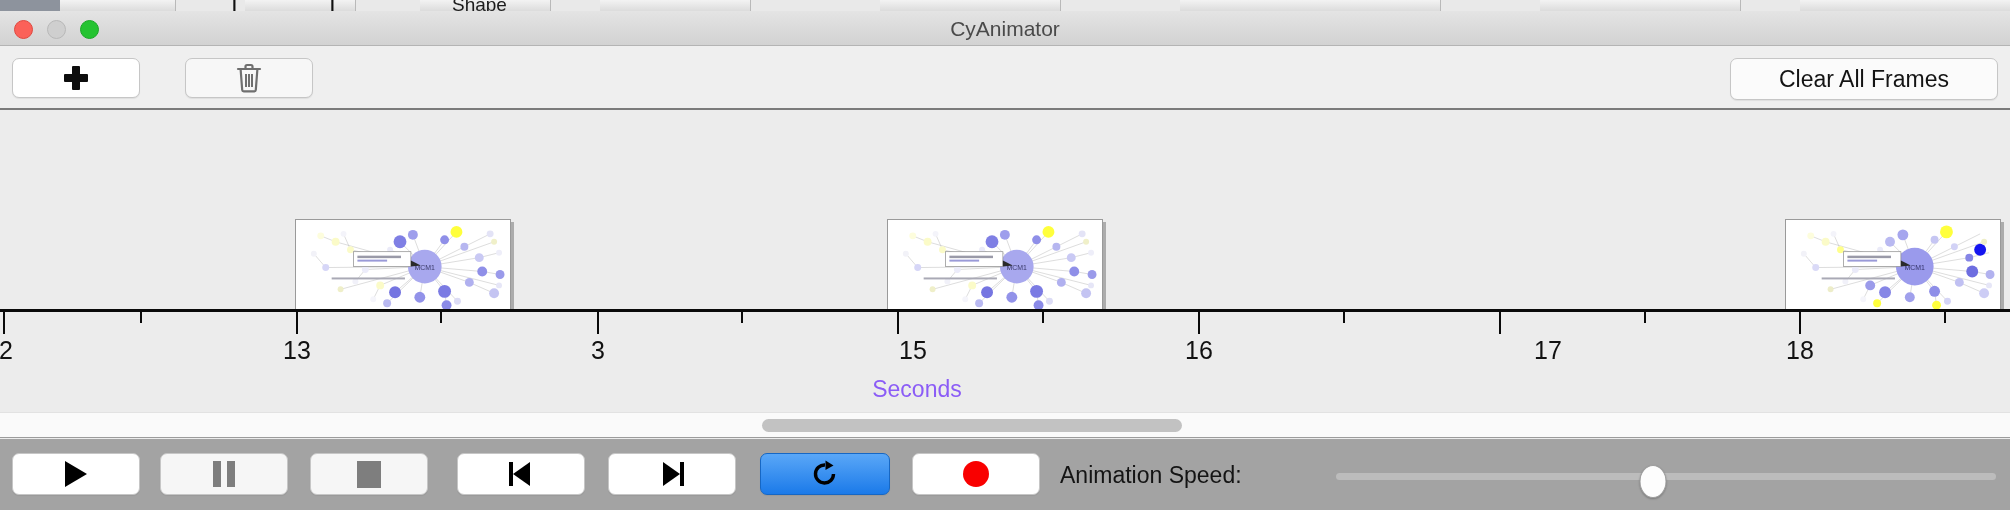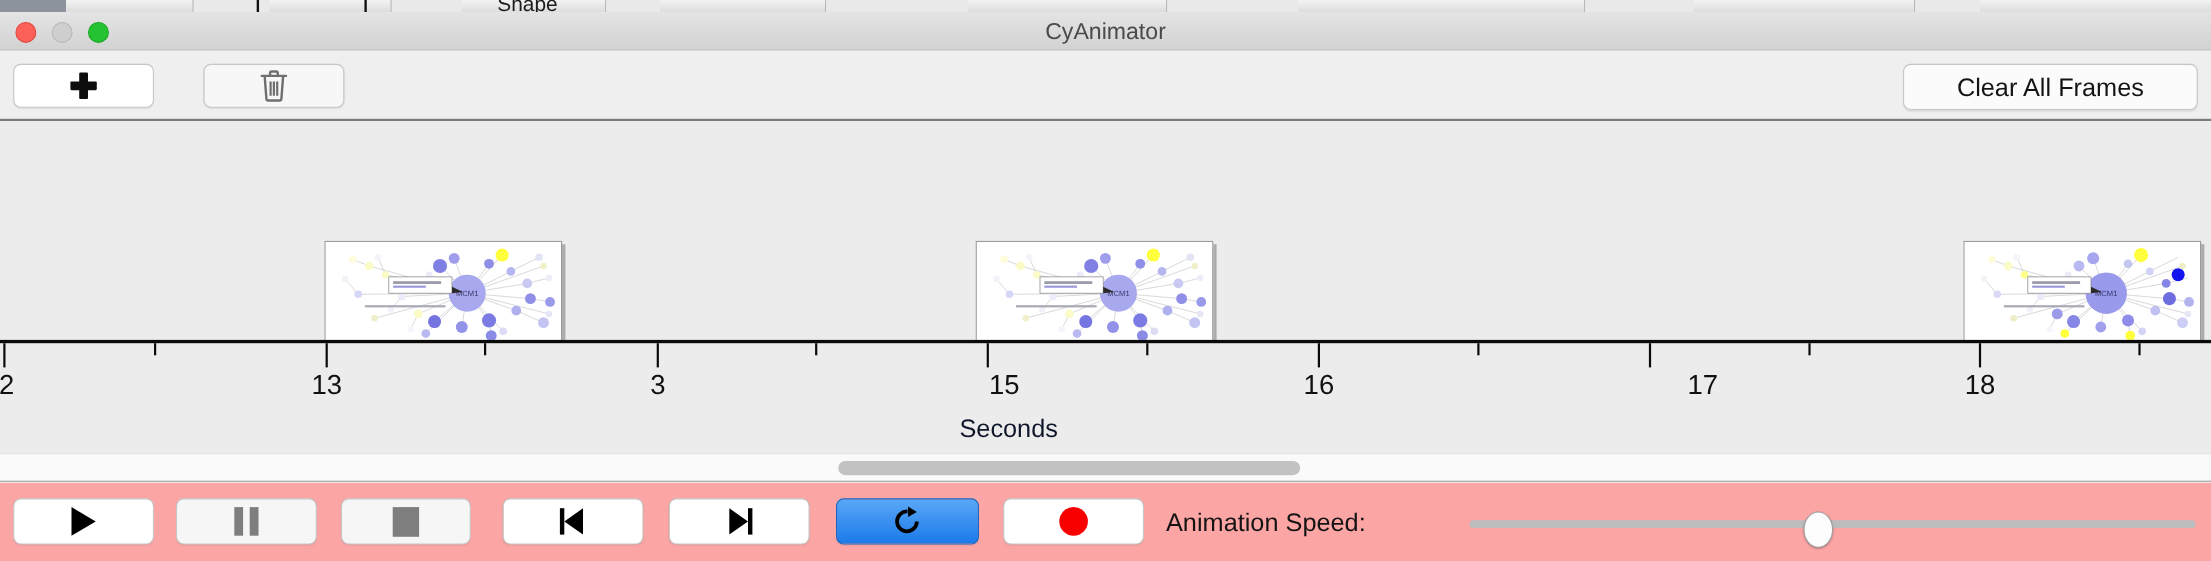"Seconds" .ruler .axis-title { color: #0f172a -> #8b5cf6 }
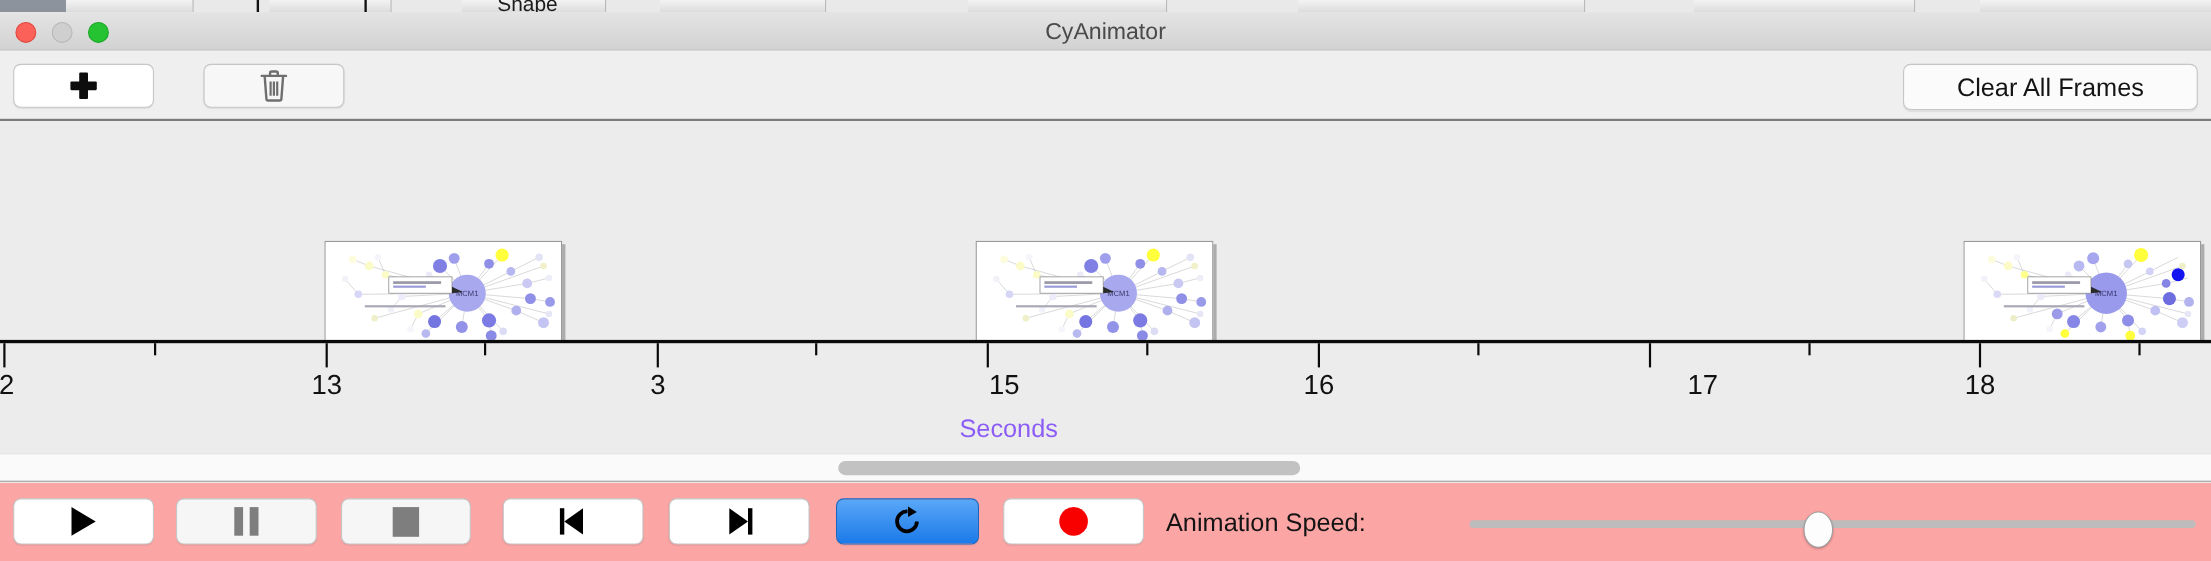"Animation Speed:" .controls { background: #fca5a5 -> #a3a3a3 }
